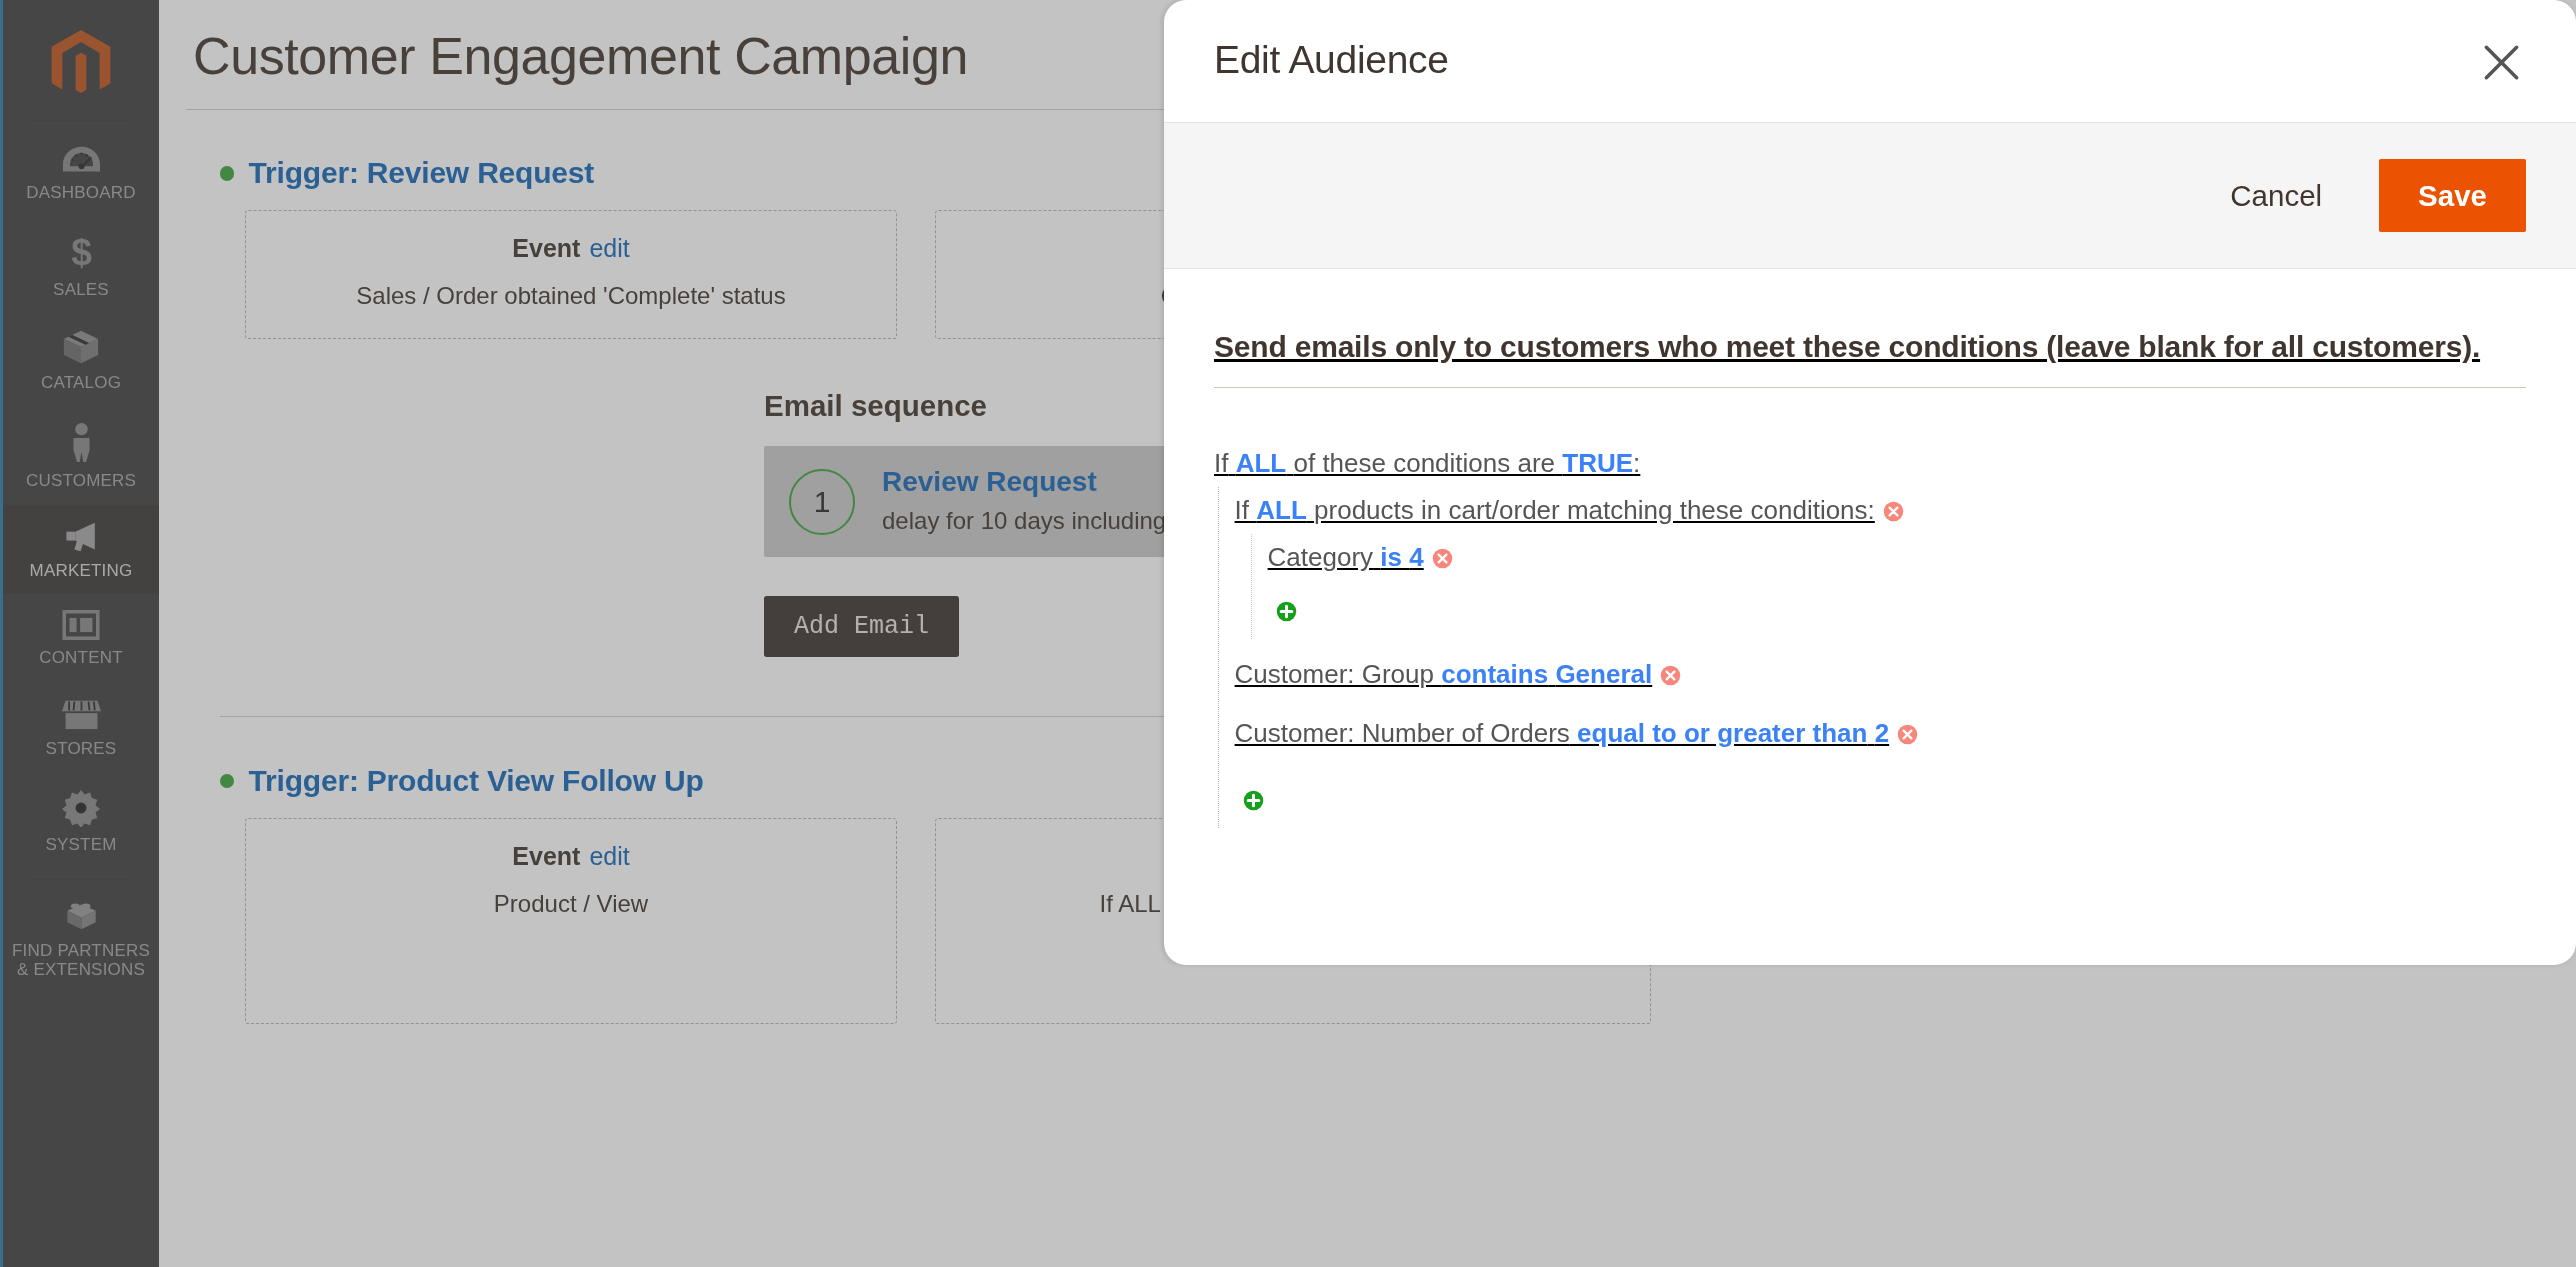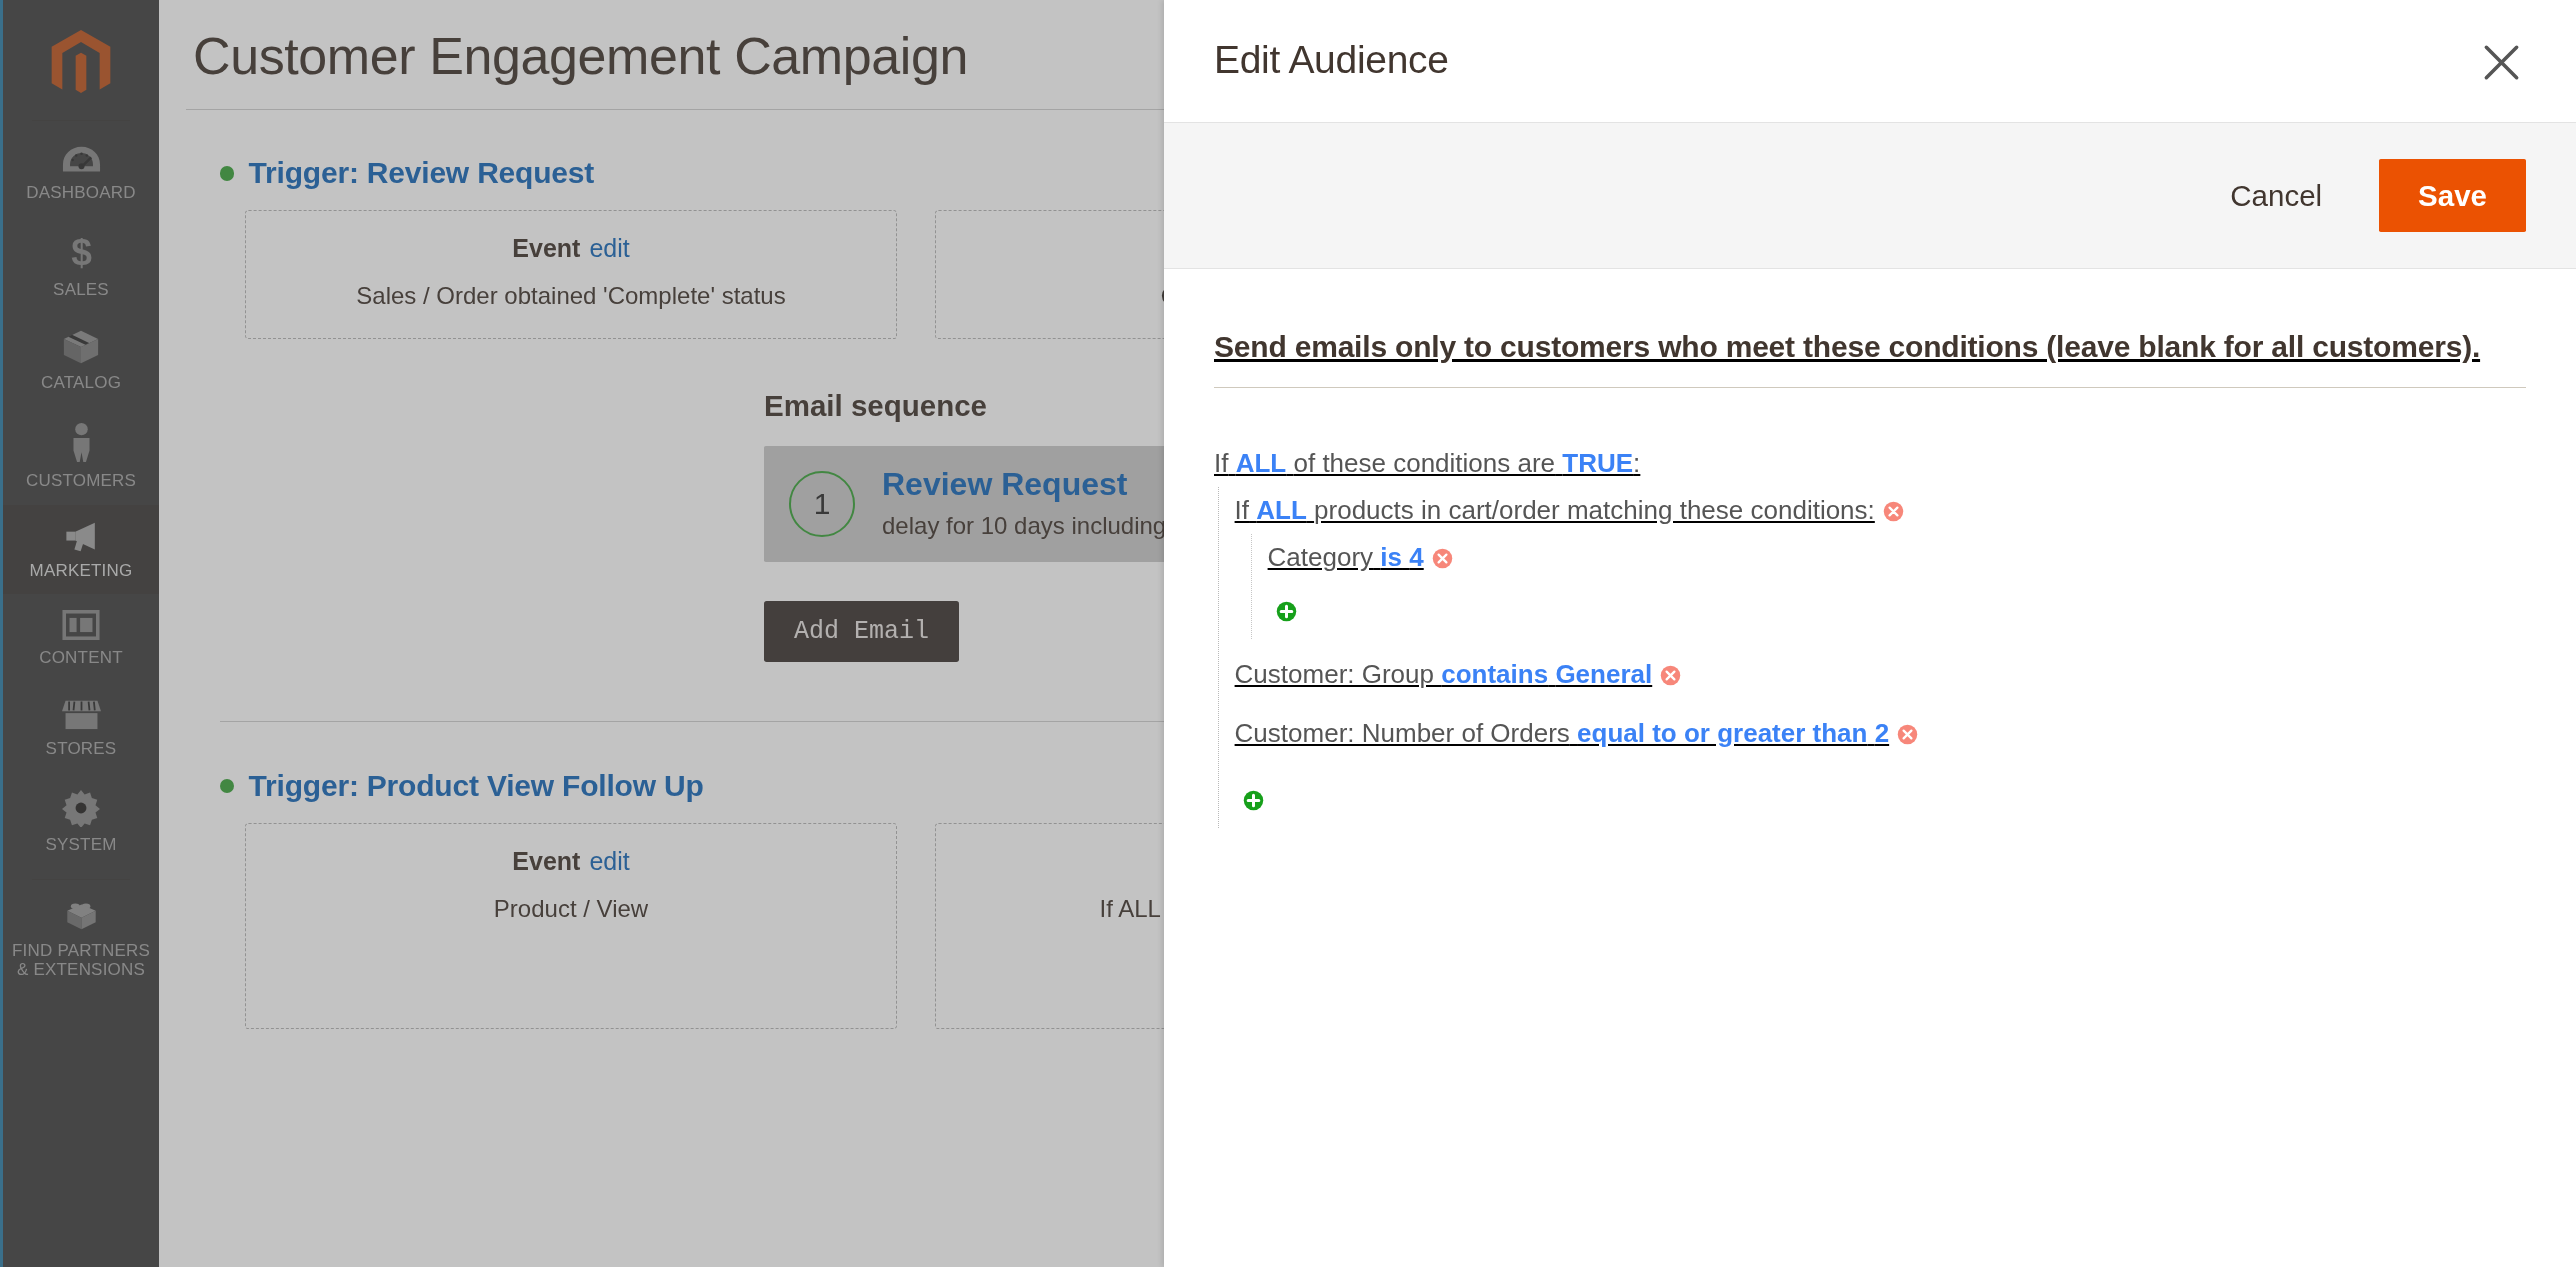"Edit Audience" .modal { border-radius: none -> 22px; height: 1267px -> 965px }
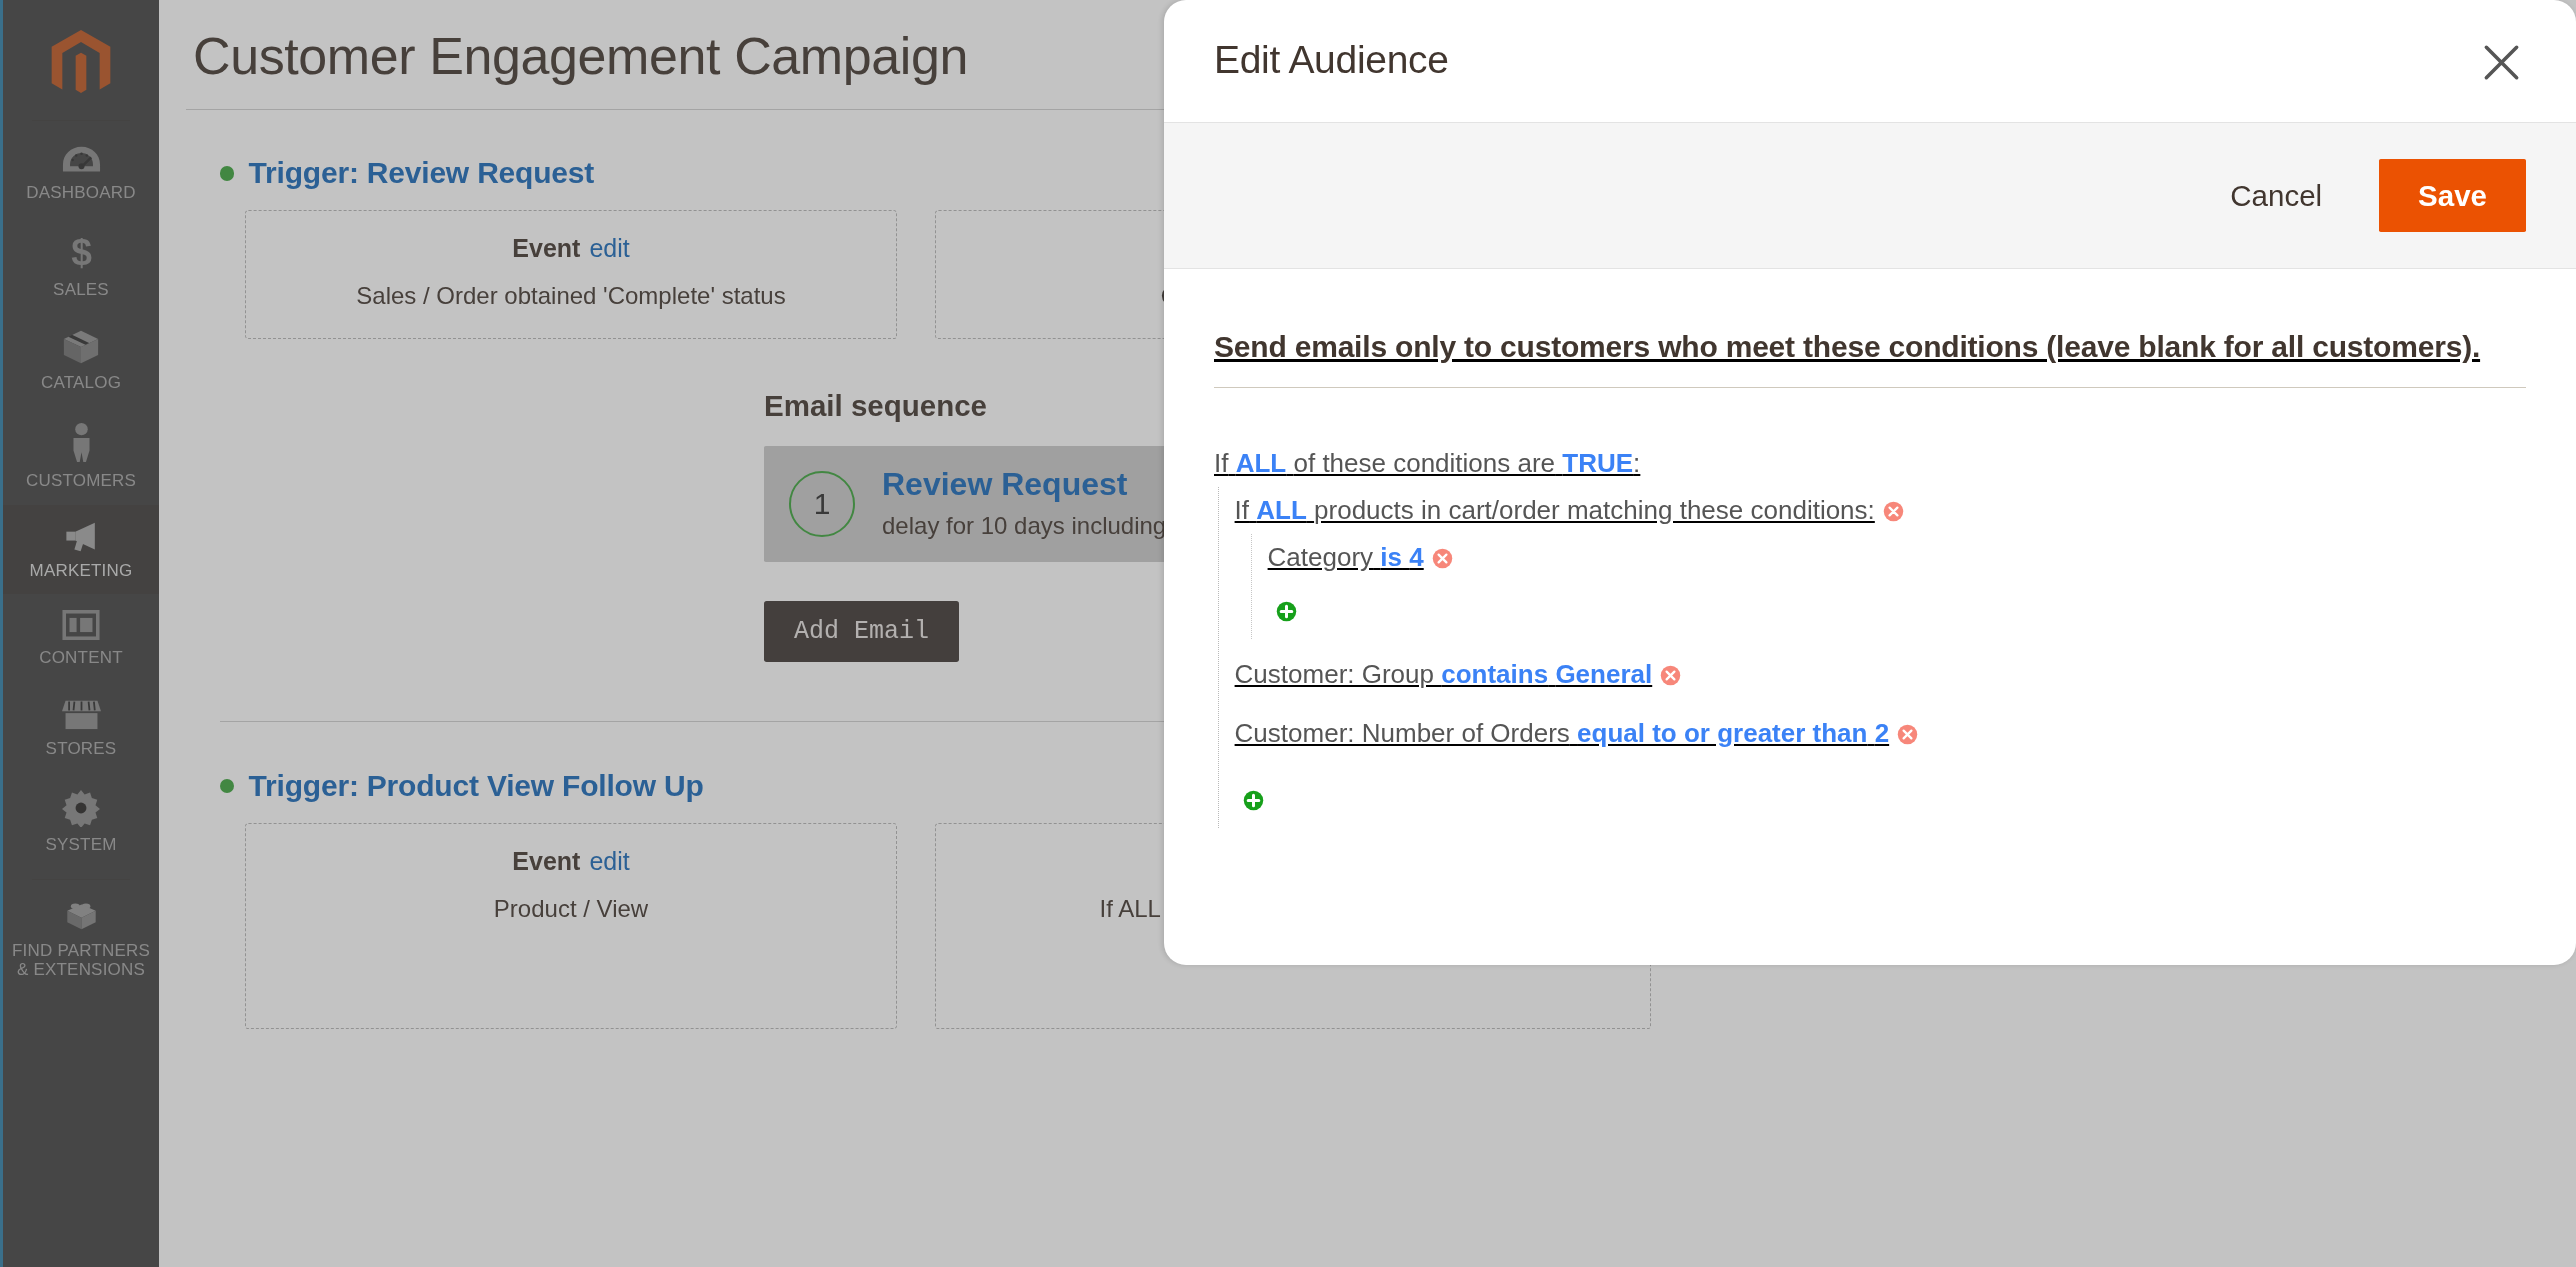"Review Request" .email-name { font-size: 32px -> 28px }
